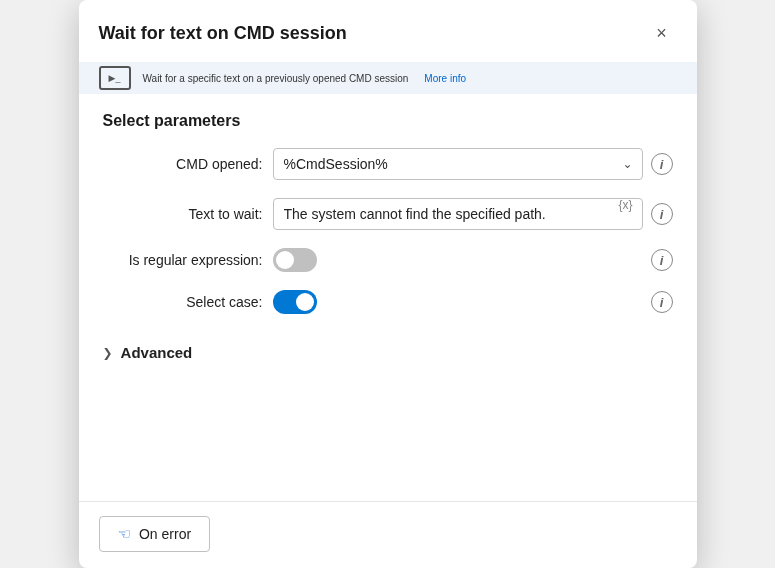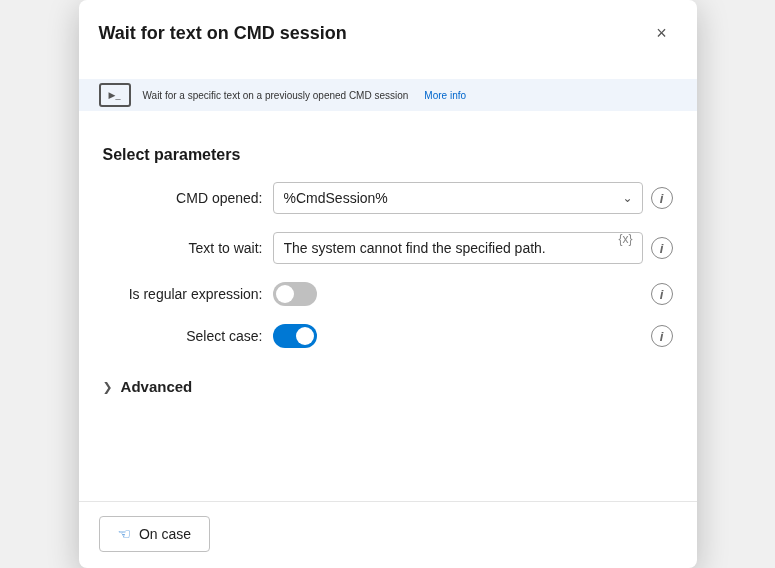"Wait for text on CMD" .dialog { gap: 17px -> none }
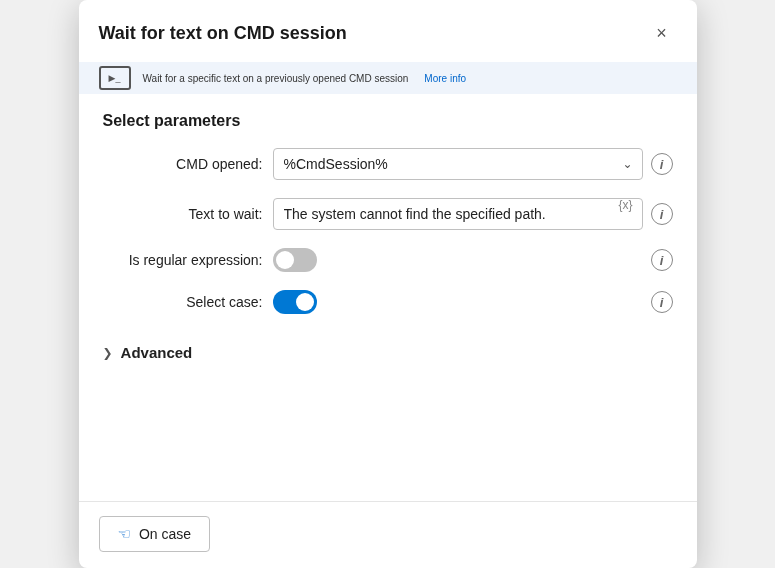"On case" span { text: case -> error }
